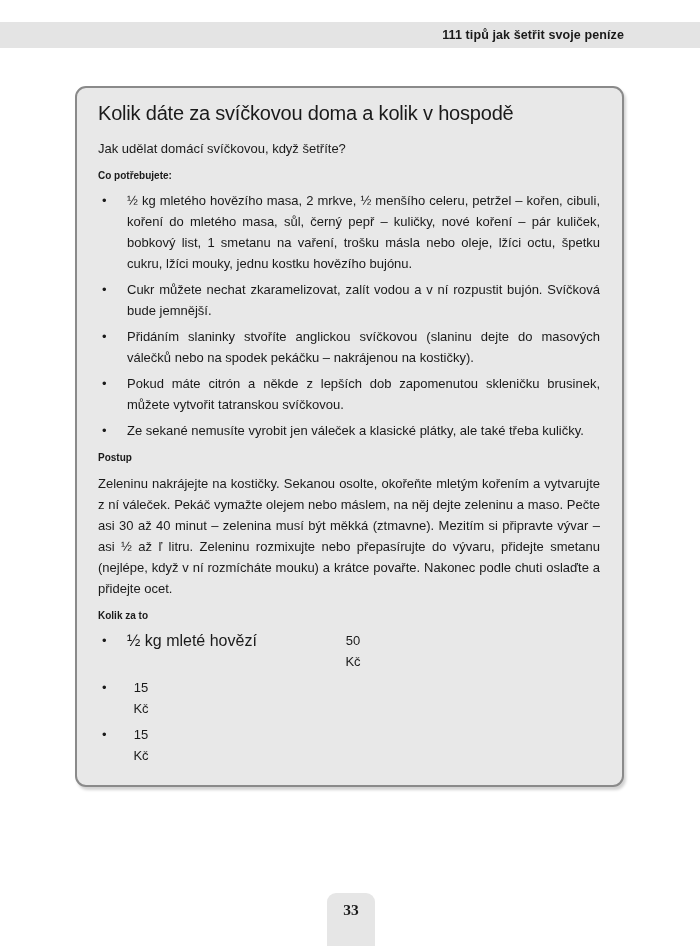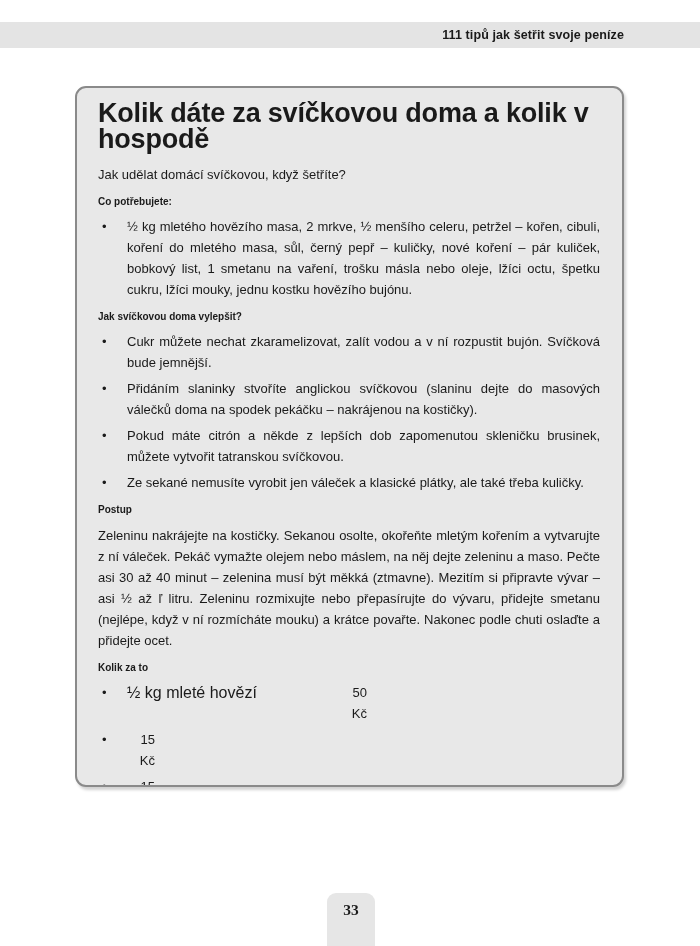"Kolik dáte za svíčkovou doma" .recipe-title { font-size: 27px -> 20px; font-weight: 700 -> 400 }
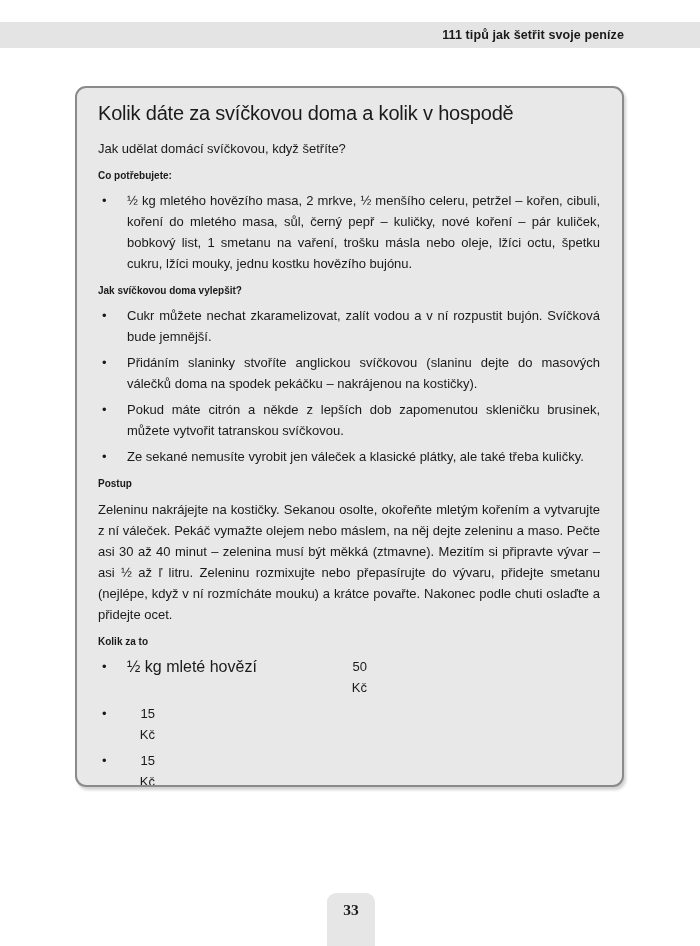"Jak svíčkovou doma vylepšit?" h2.sec { html: <h2>Jak svíčkovou doma vylepšit?</h2> -> none }
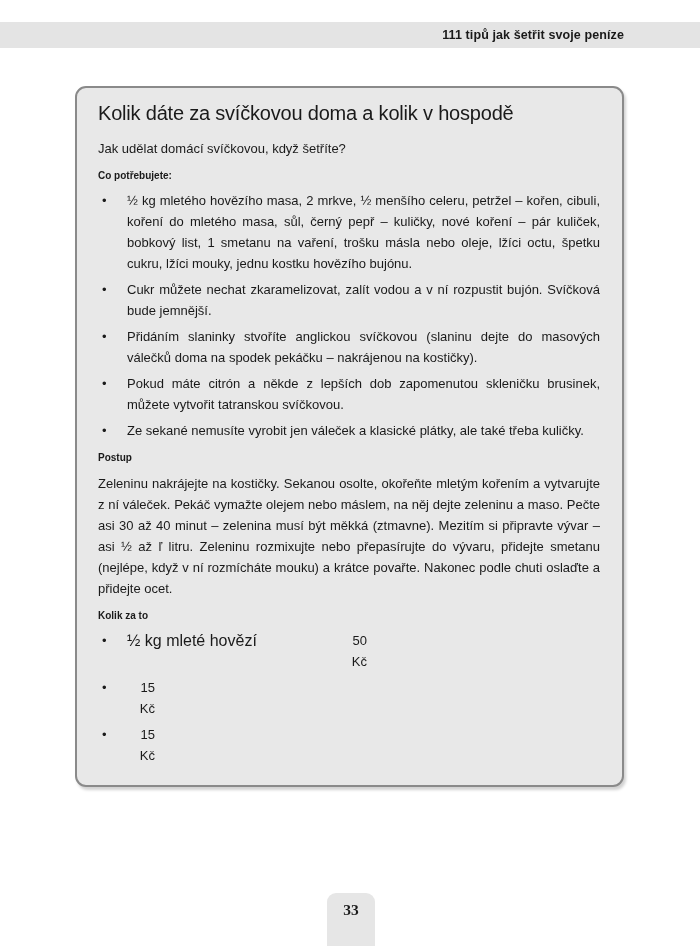"Přidáním slaninky stvoříte anglickou" span.li-text { text: doma -> nebo }
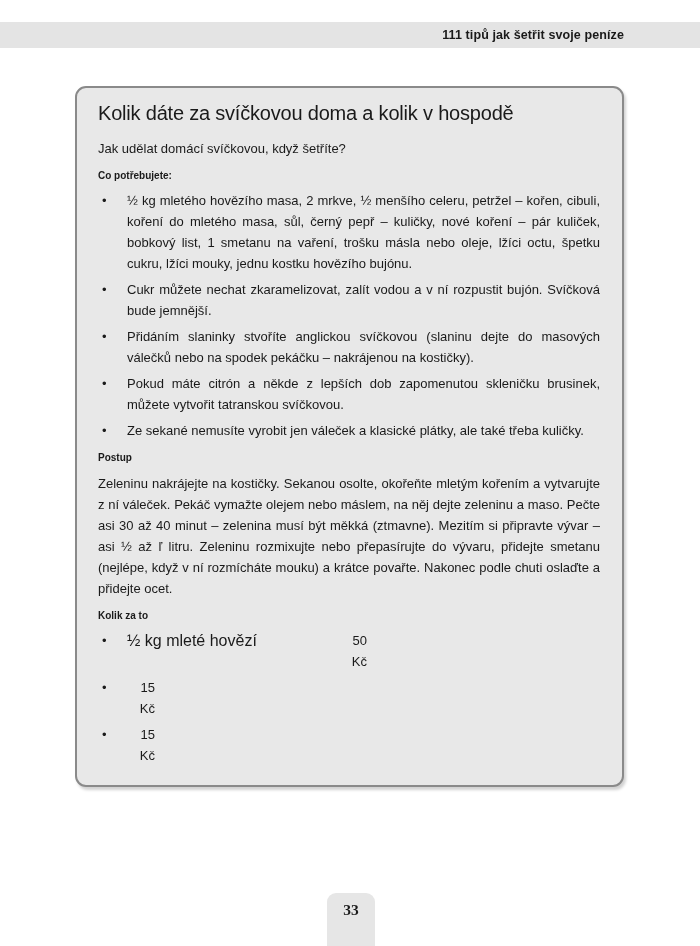"50 Kč" .cost-price { text-align: right -> center }
